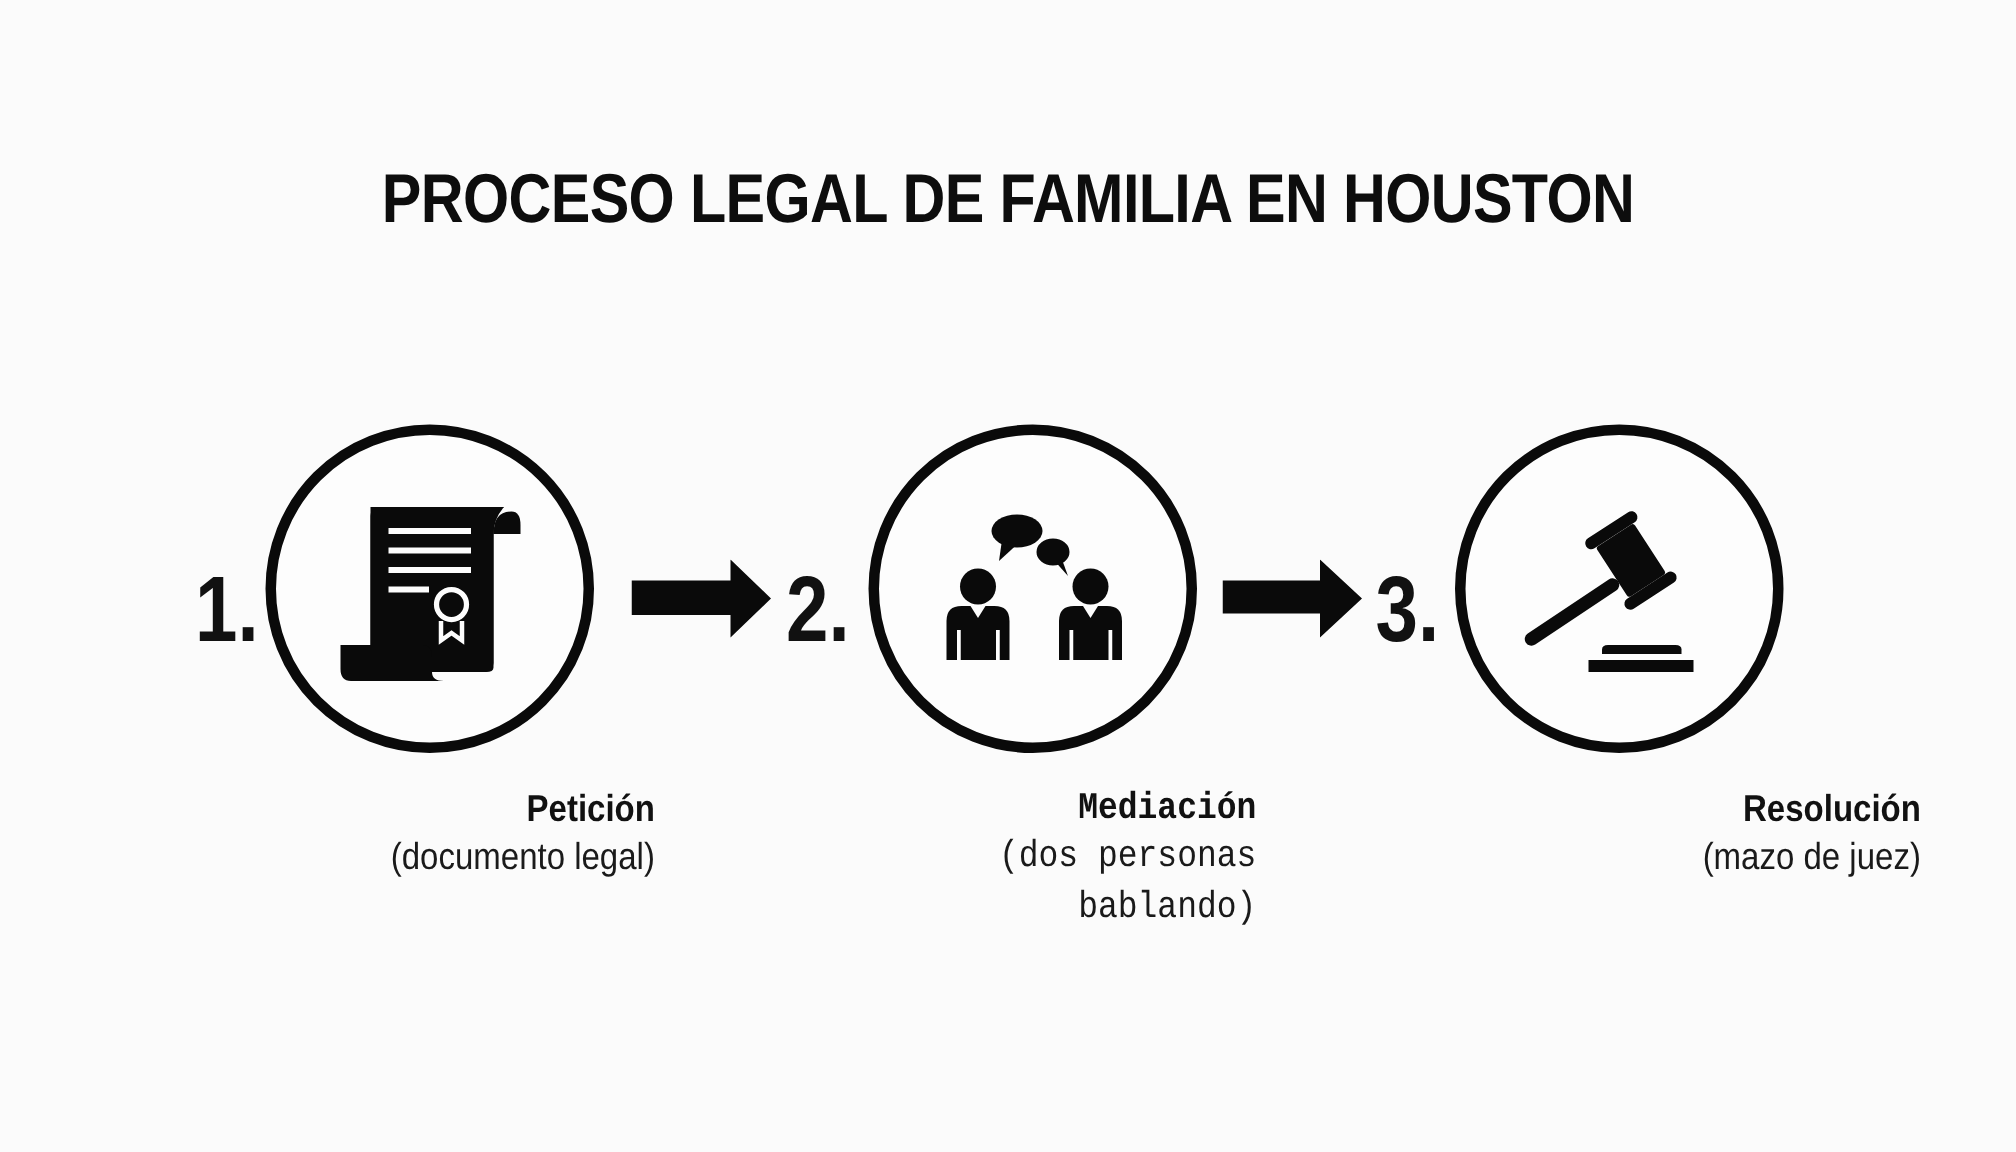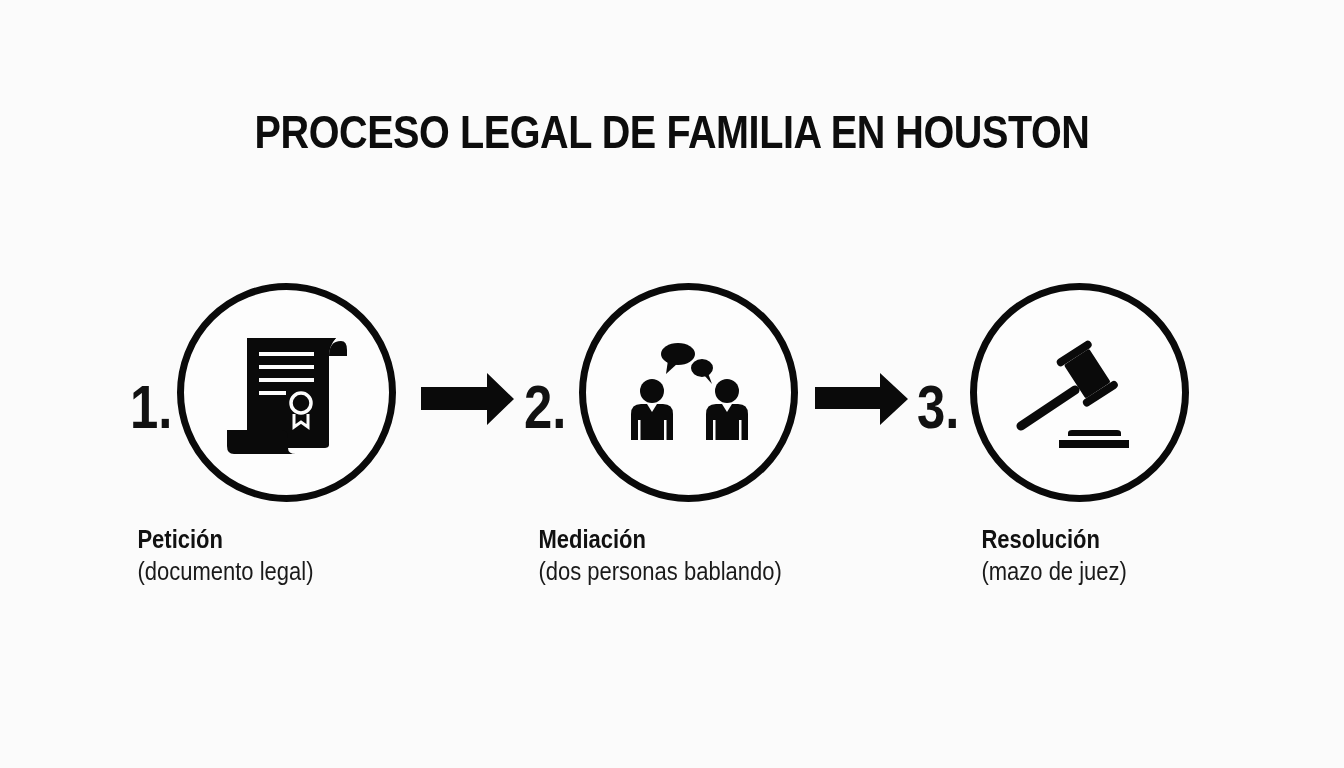"Petición" .label { text-align: left -> right }
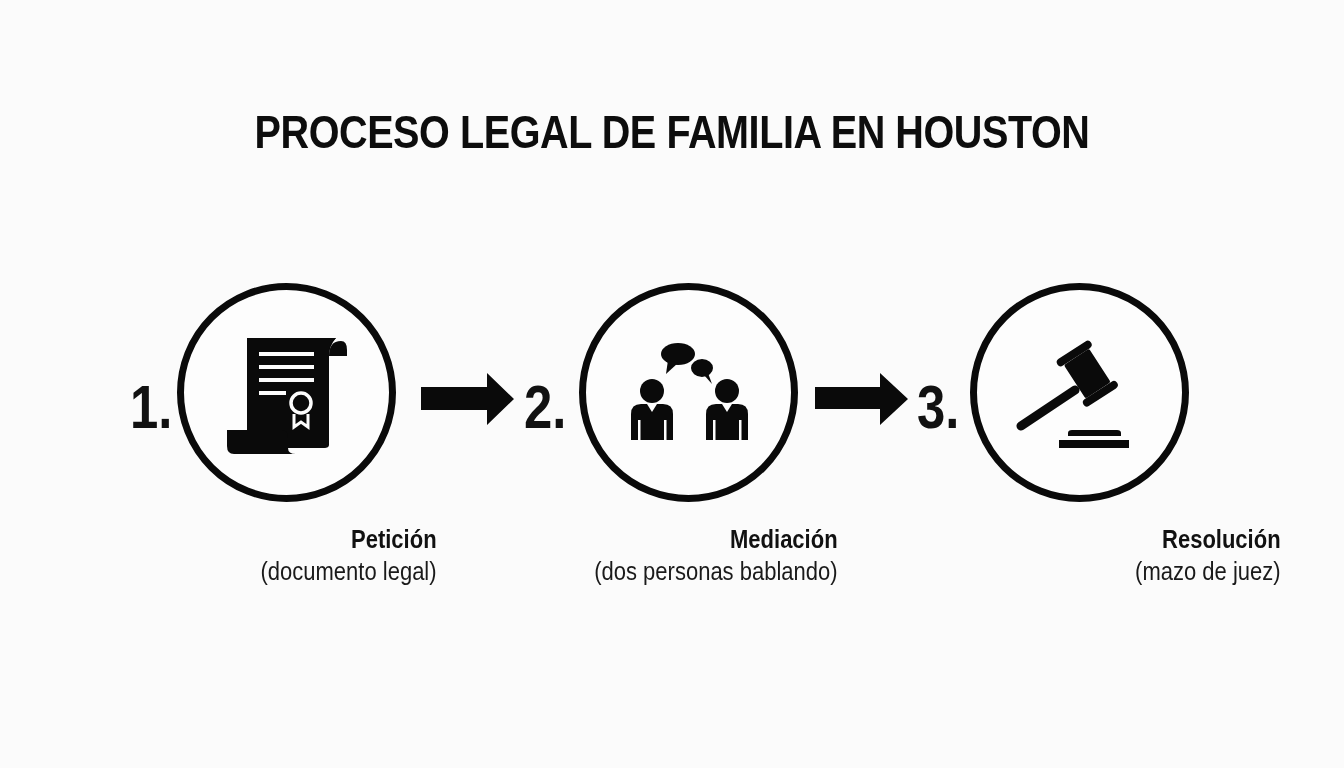"Mediación" div.label { font-family: none -> Liberation Mono, monospace }
